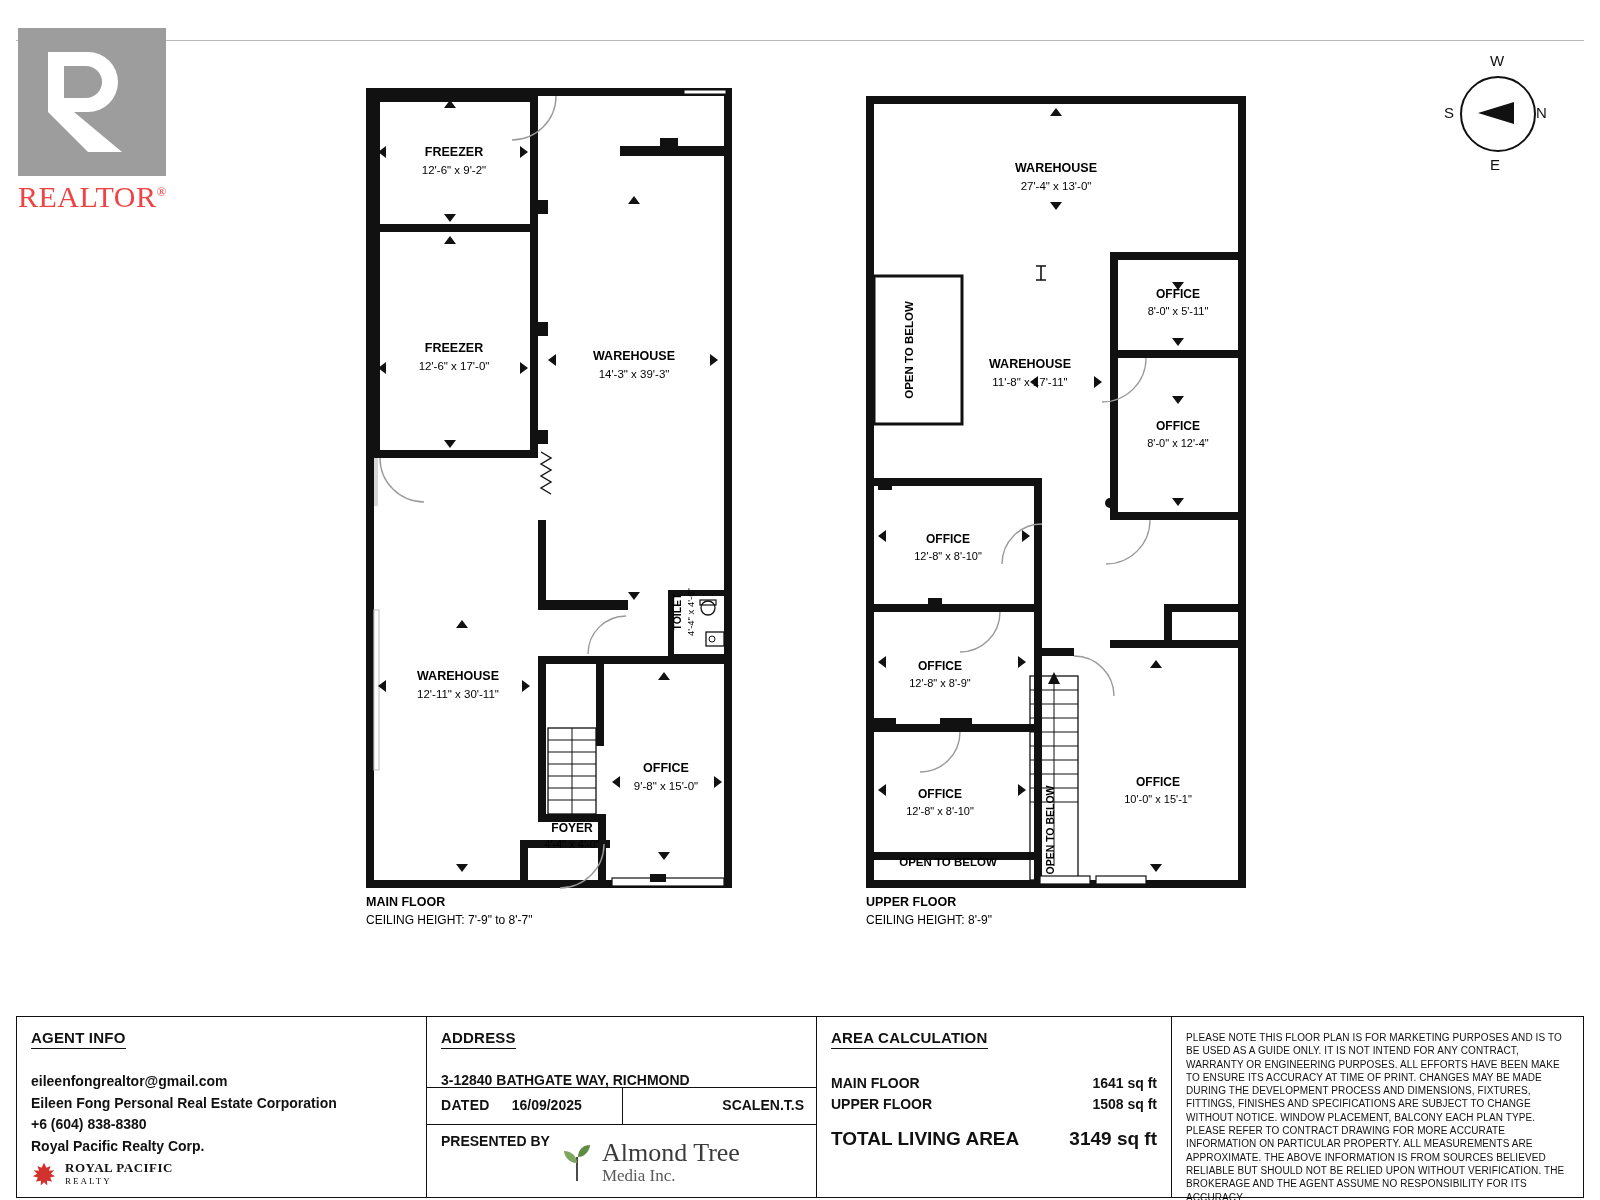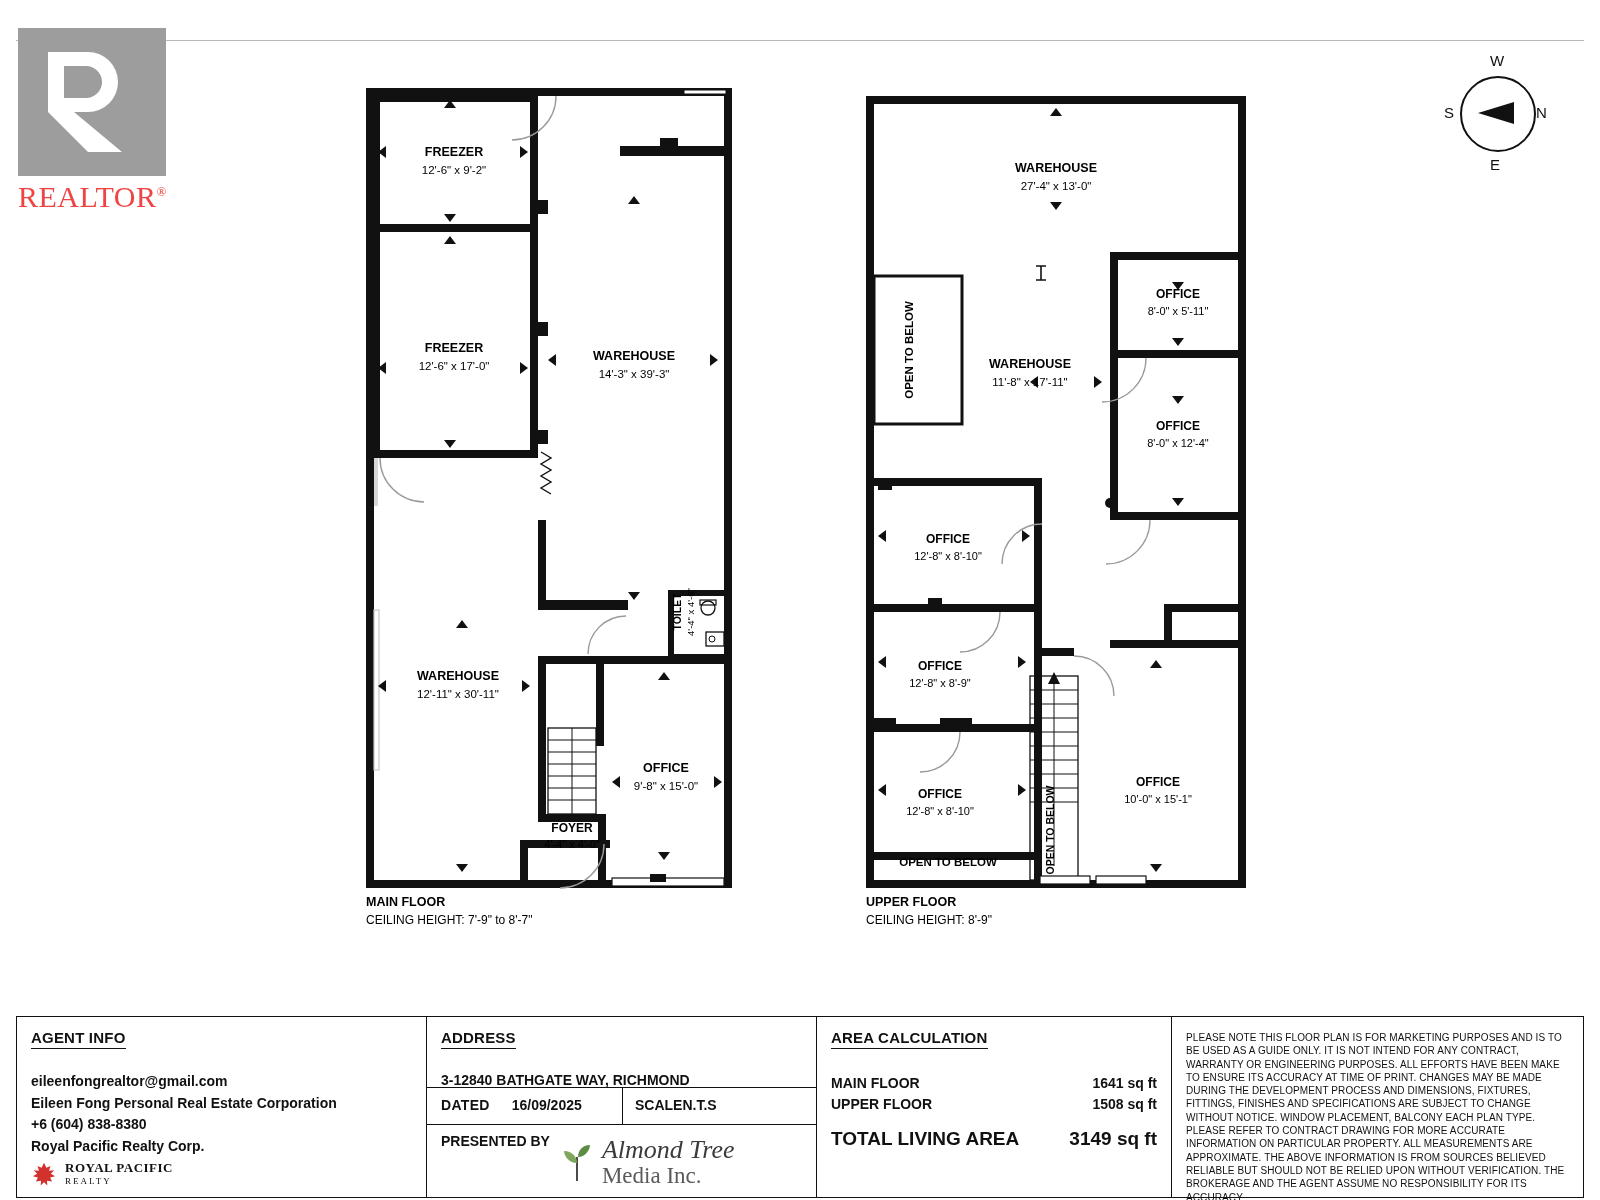"SCALE" .addr-scale { justify-content: flex-start -> flex-end }
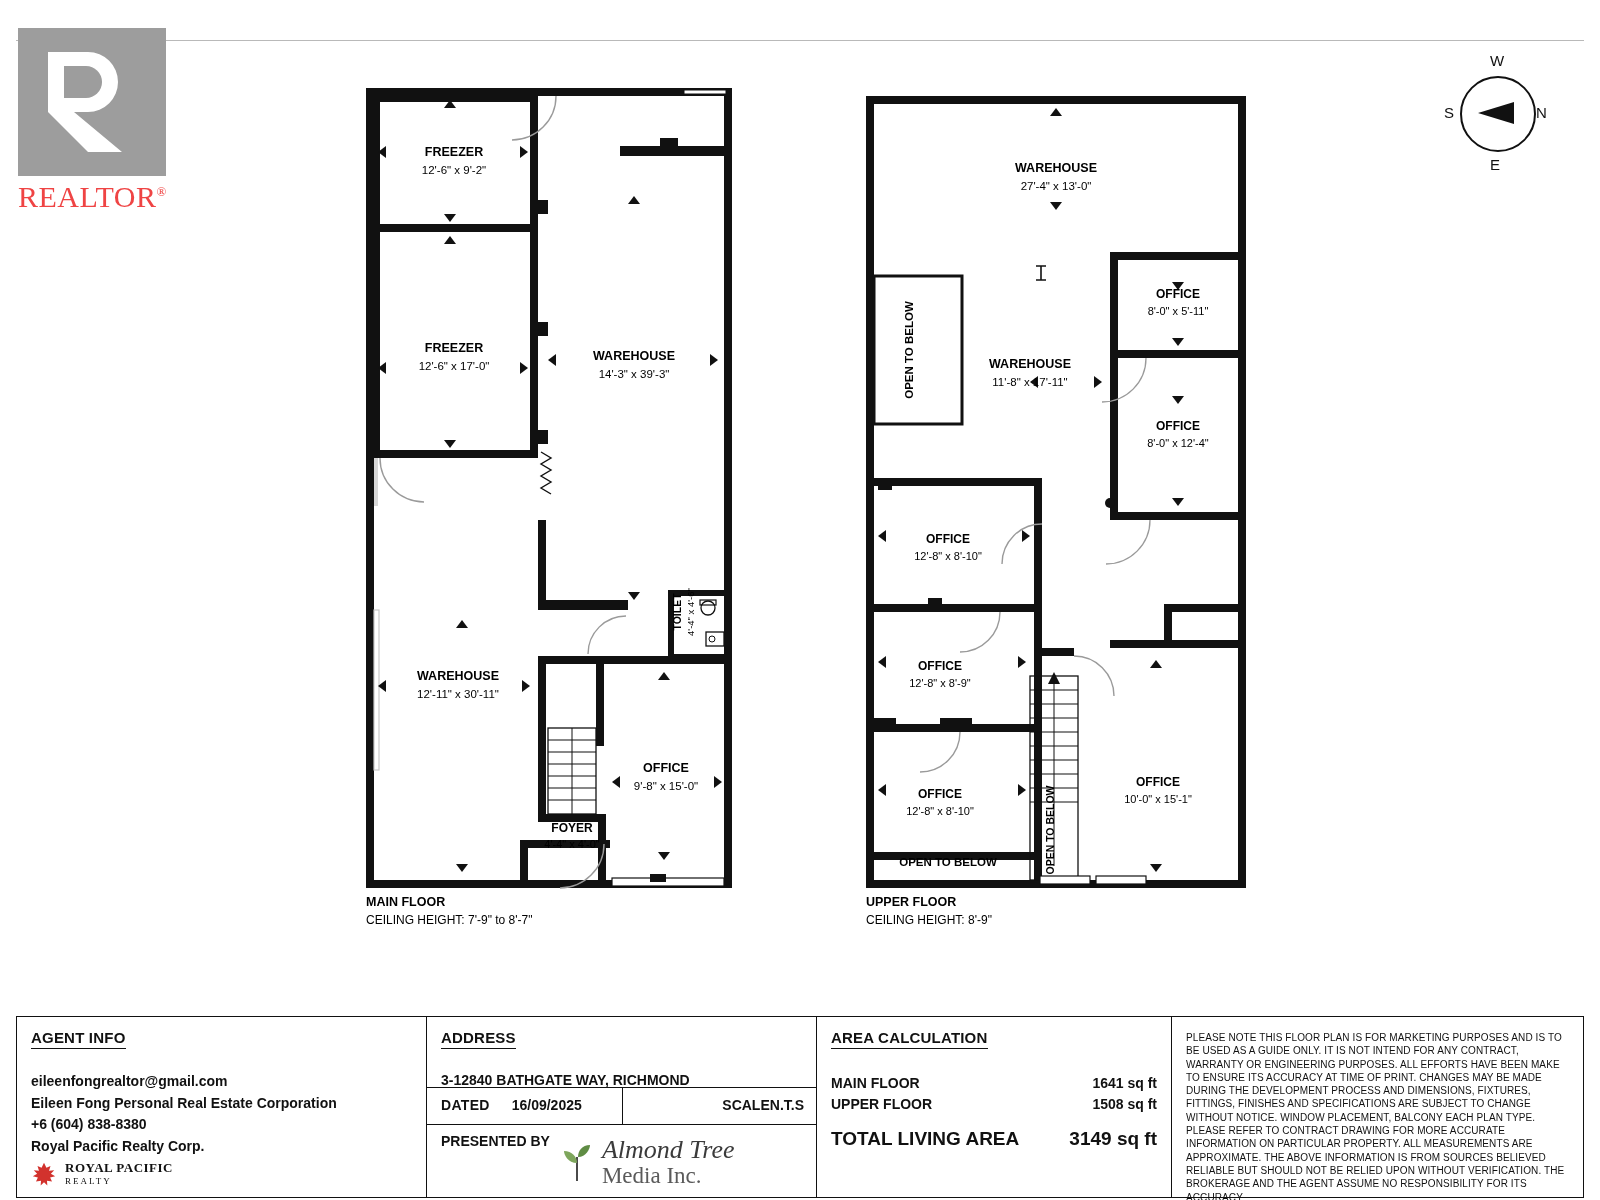"Almond Tree" .almond .t1 { font-style: italic -> none }
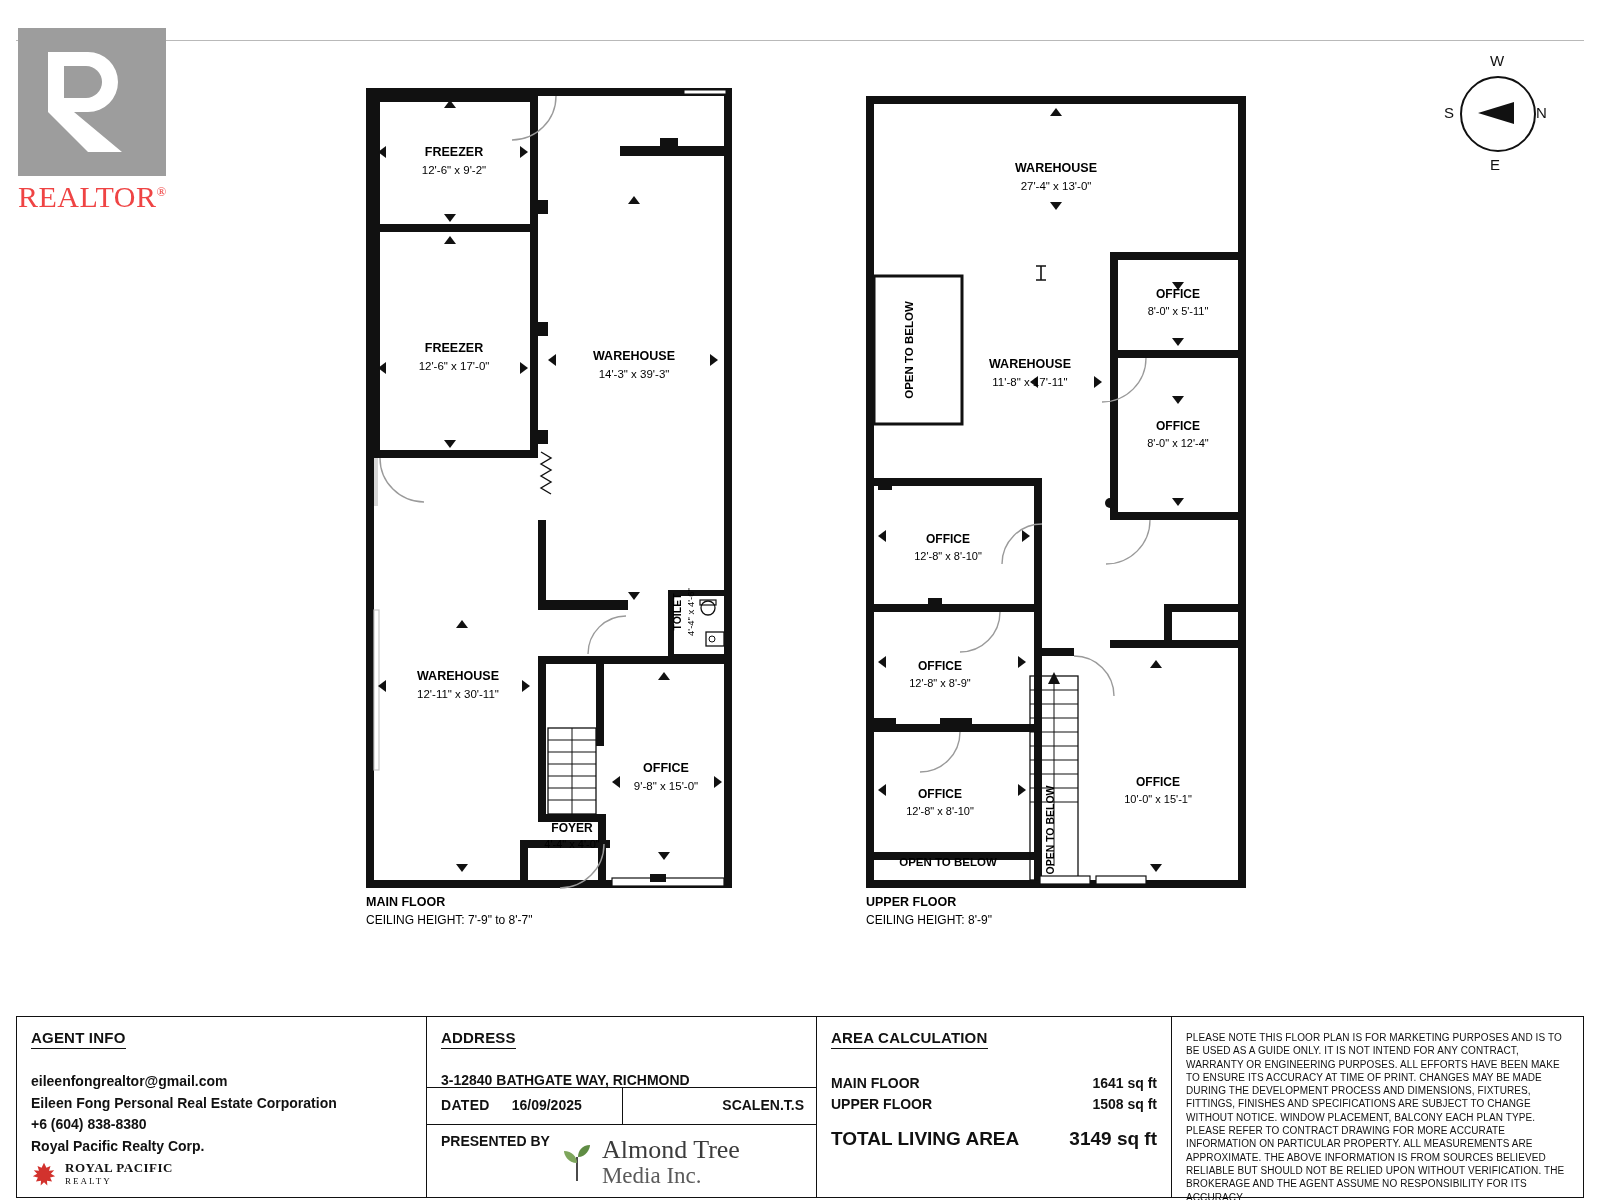"Media Inc." .almond .t2 { font-size: 23px -> 17px }
